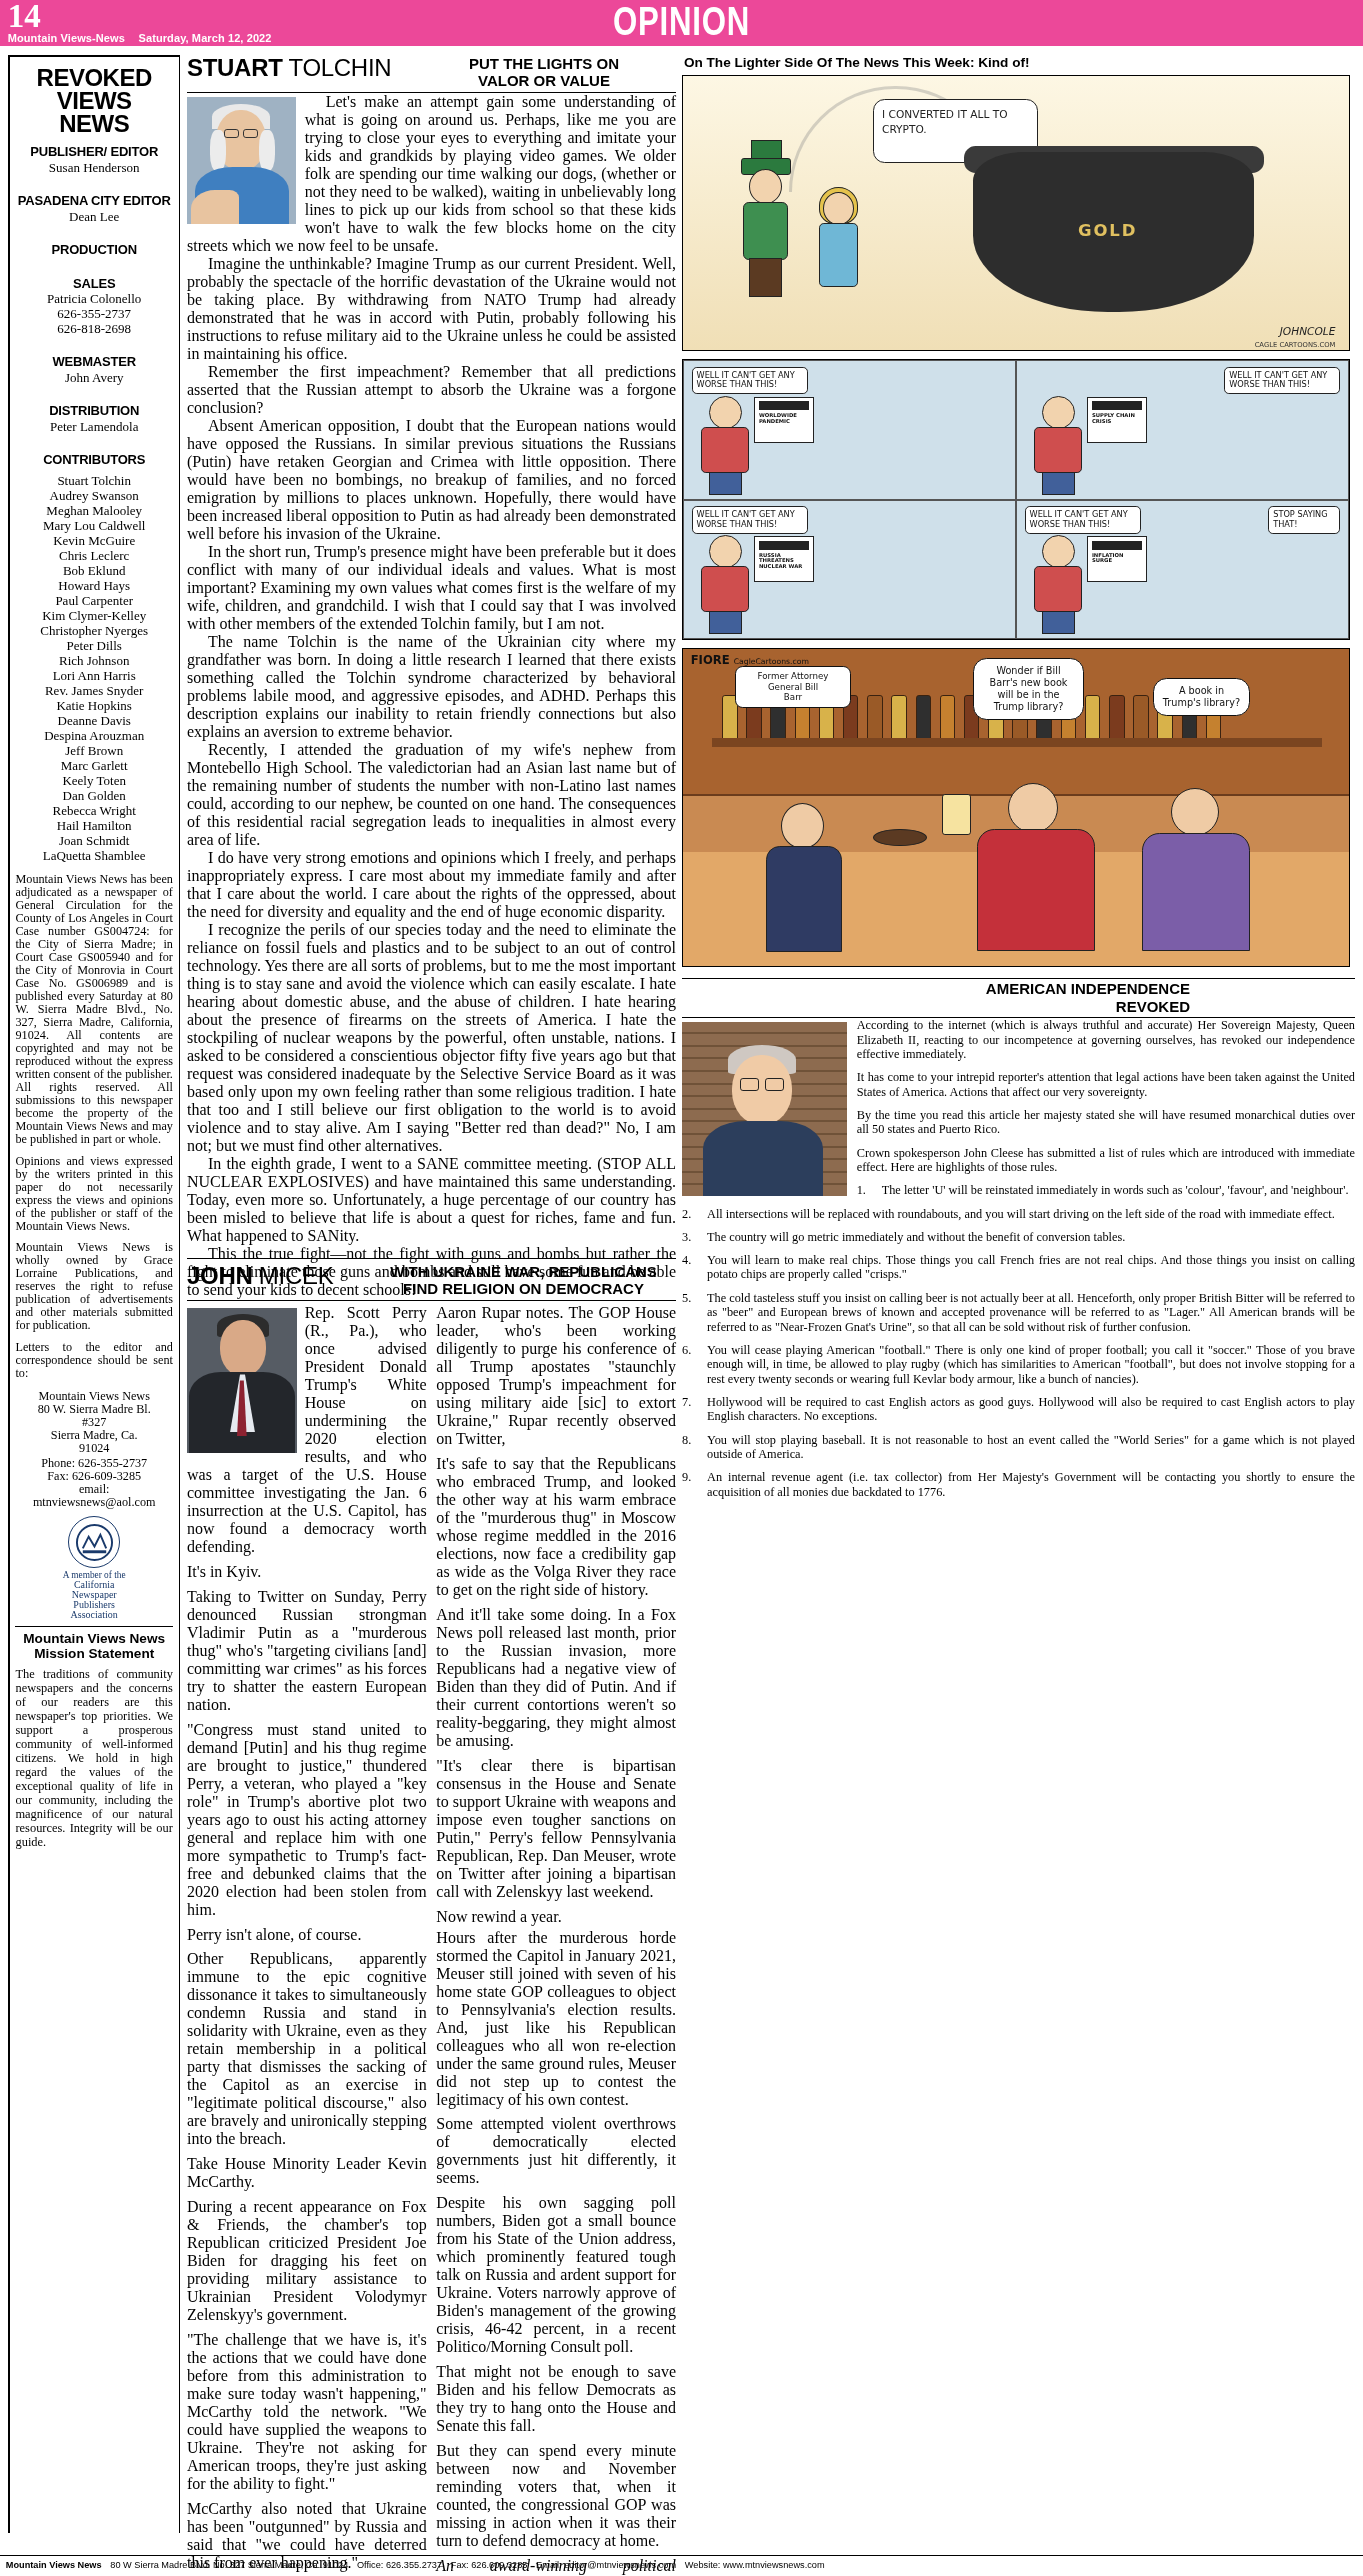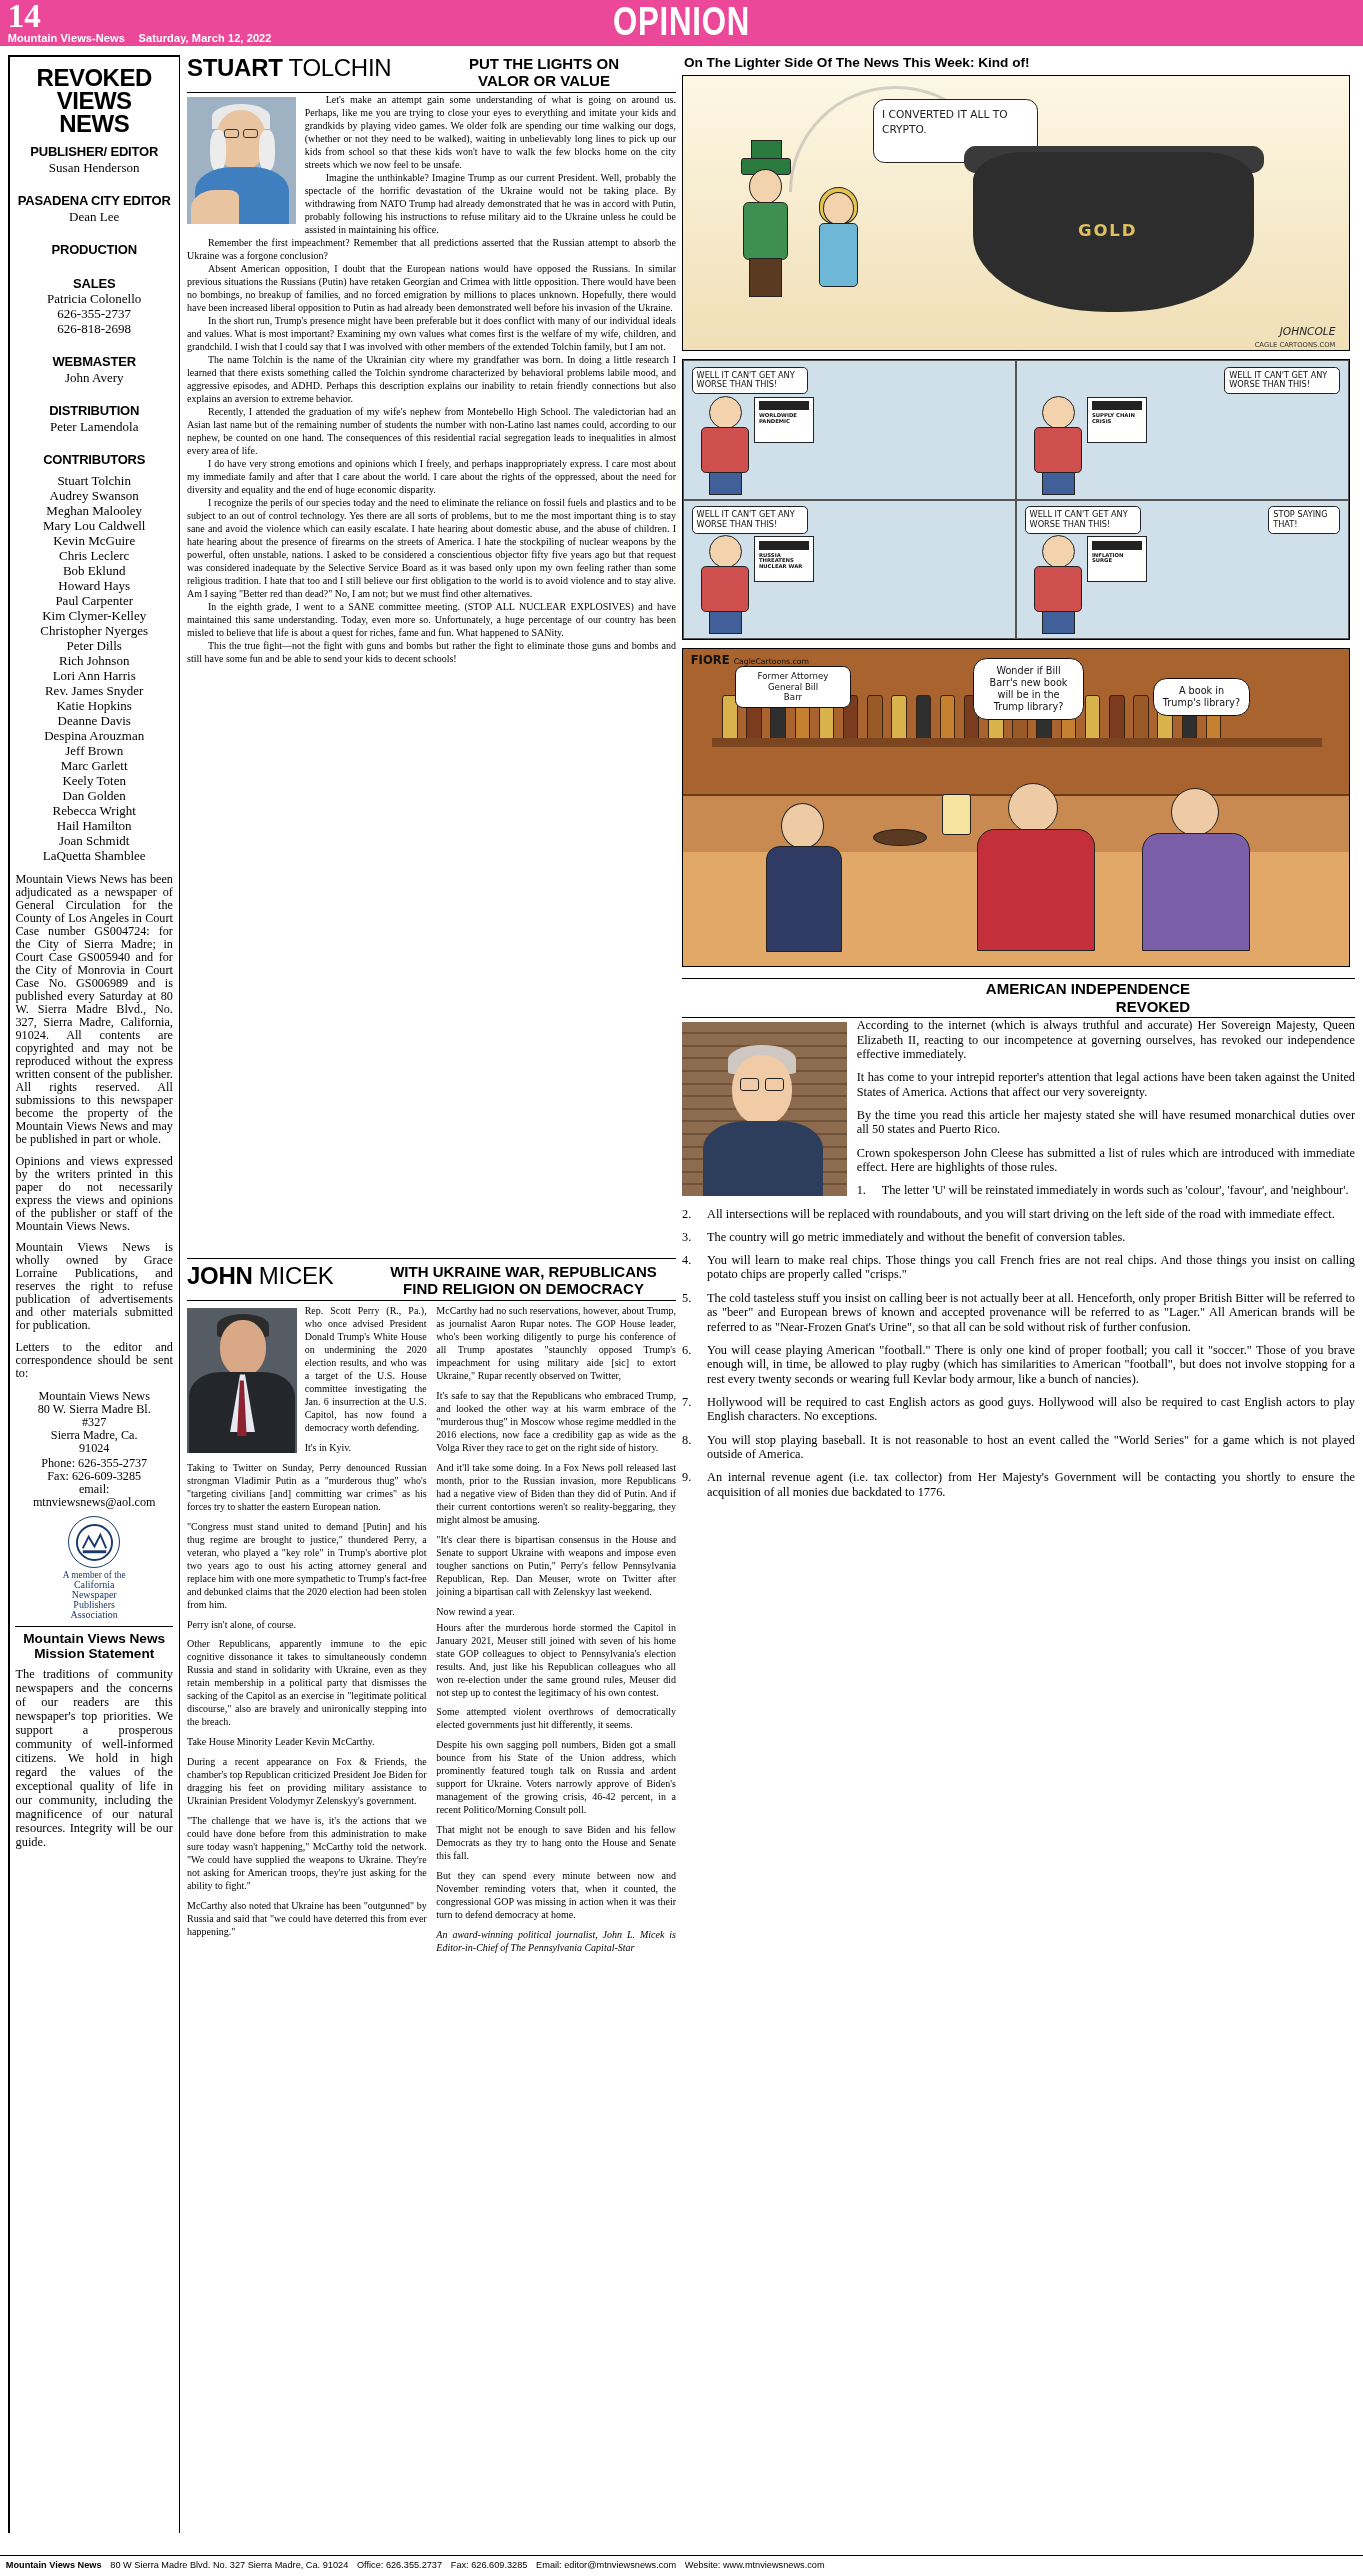"Let's make an attempt gain" .col-body { font-size: 10px -> 16px; line-height: 13px -> 18px }
